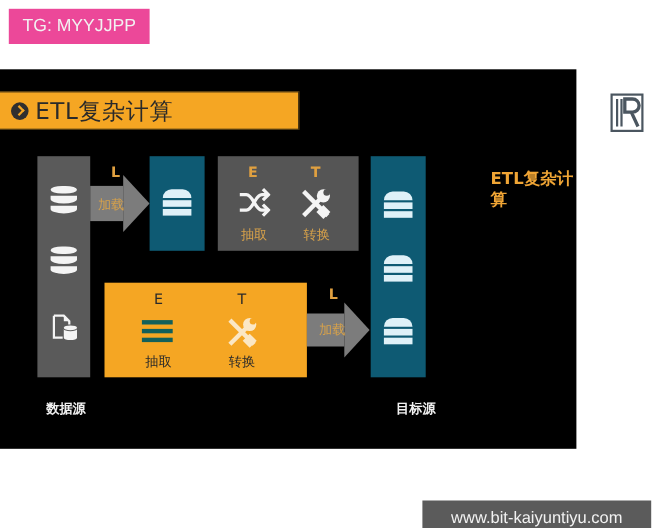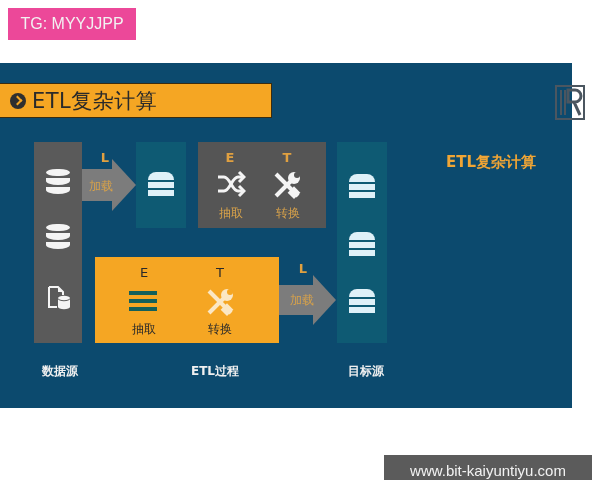"ETL复杂计算" .slide { background: #0c4a6e -> #000000; width: 572px -> 524px }
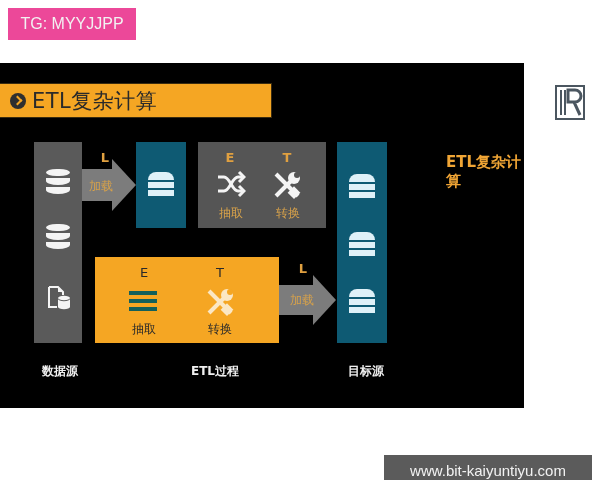"ETL过程" div.bottom-lbl { html: <div>ETL过程</div> -> none }
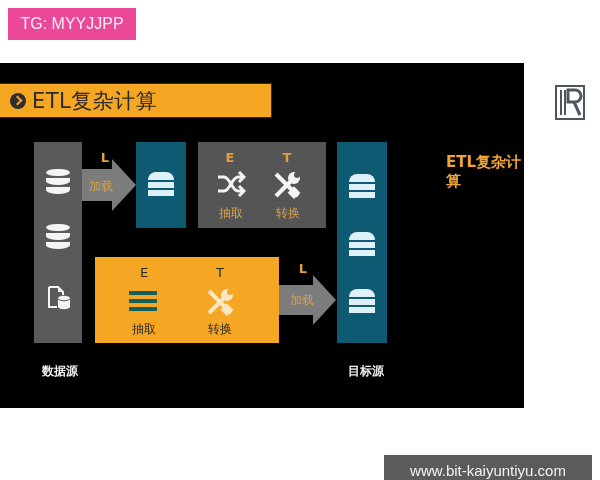"目标源" div.bottom-lbl { left: 336px -> 348px }
